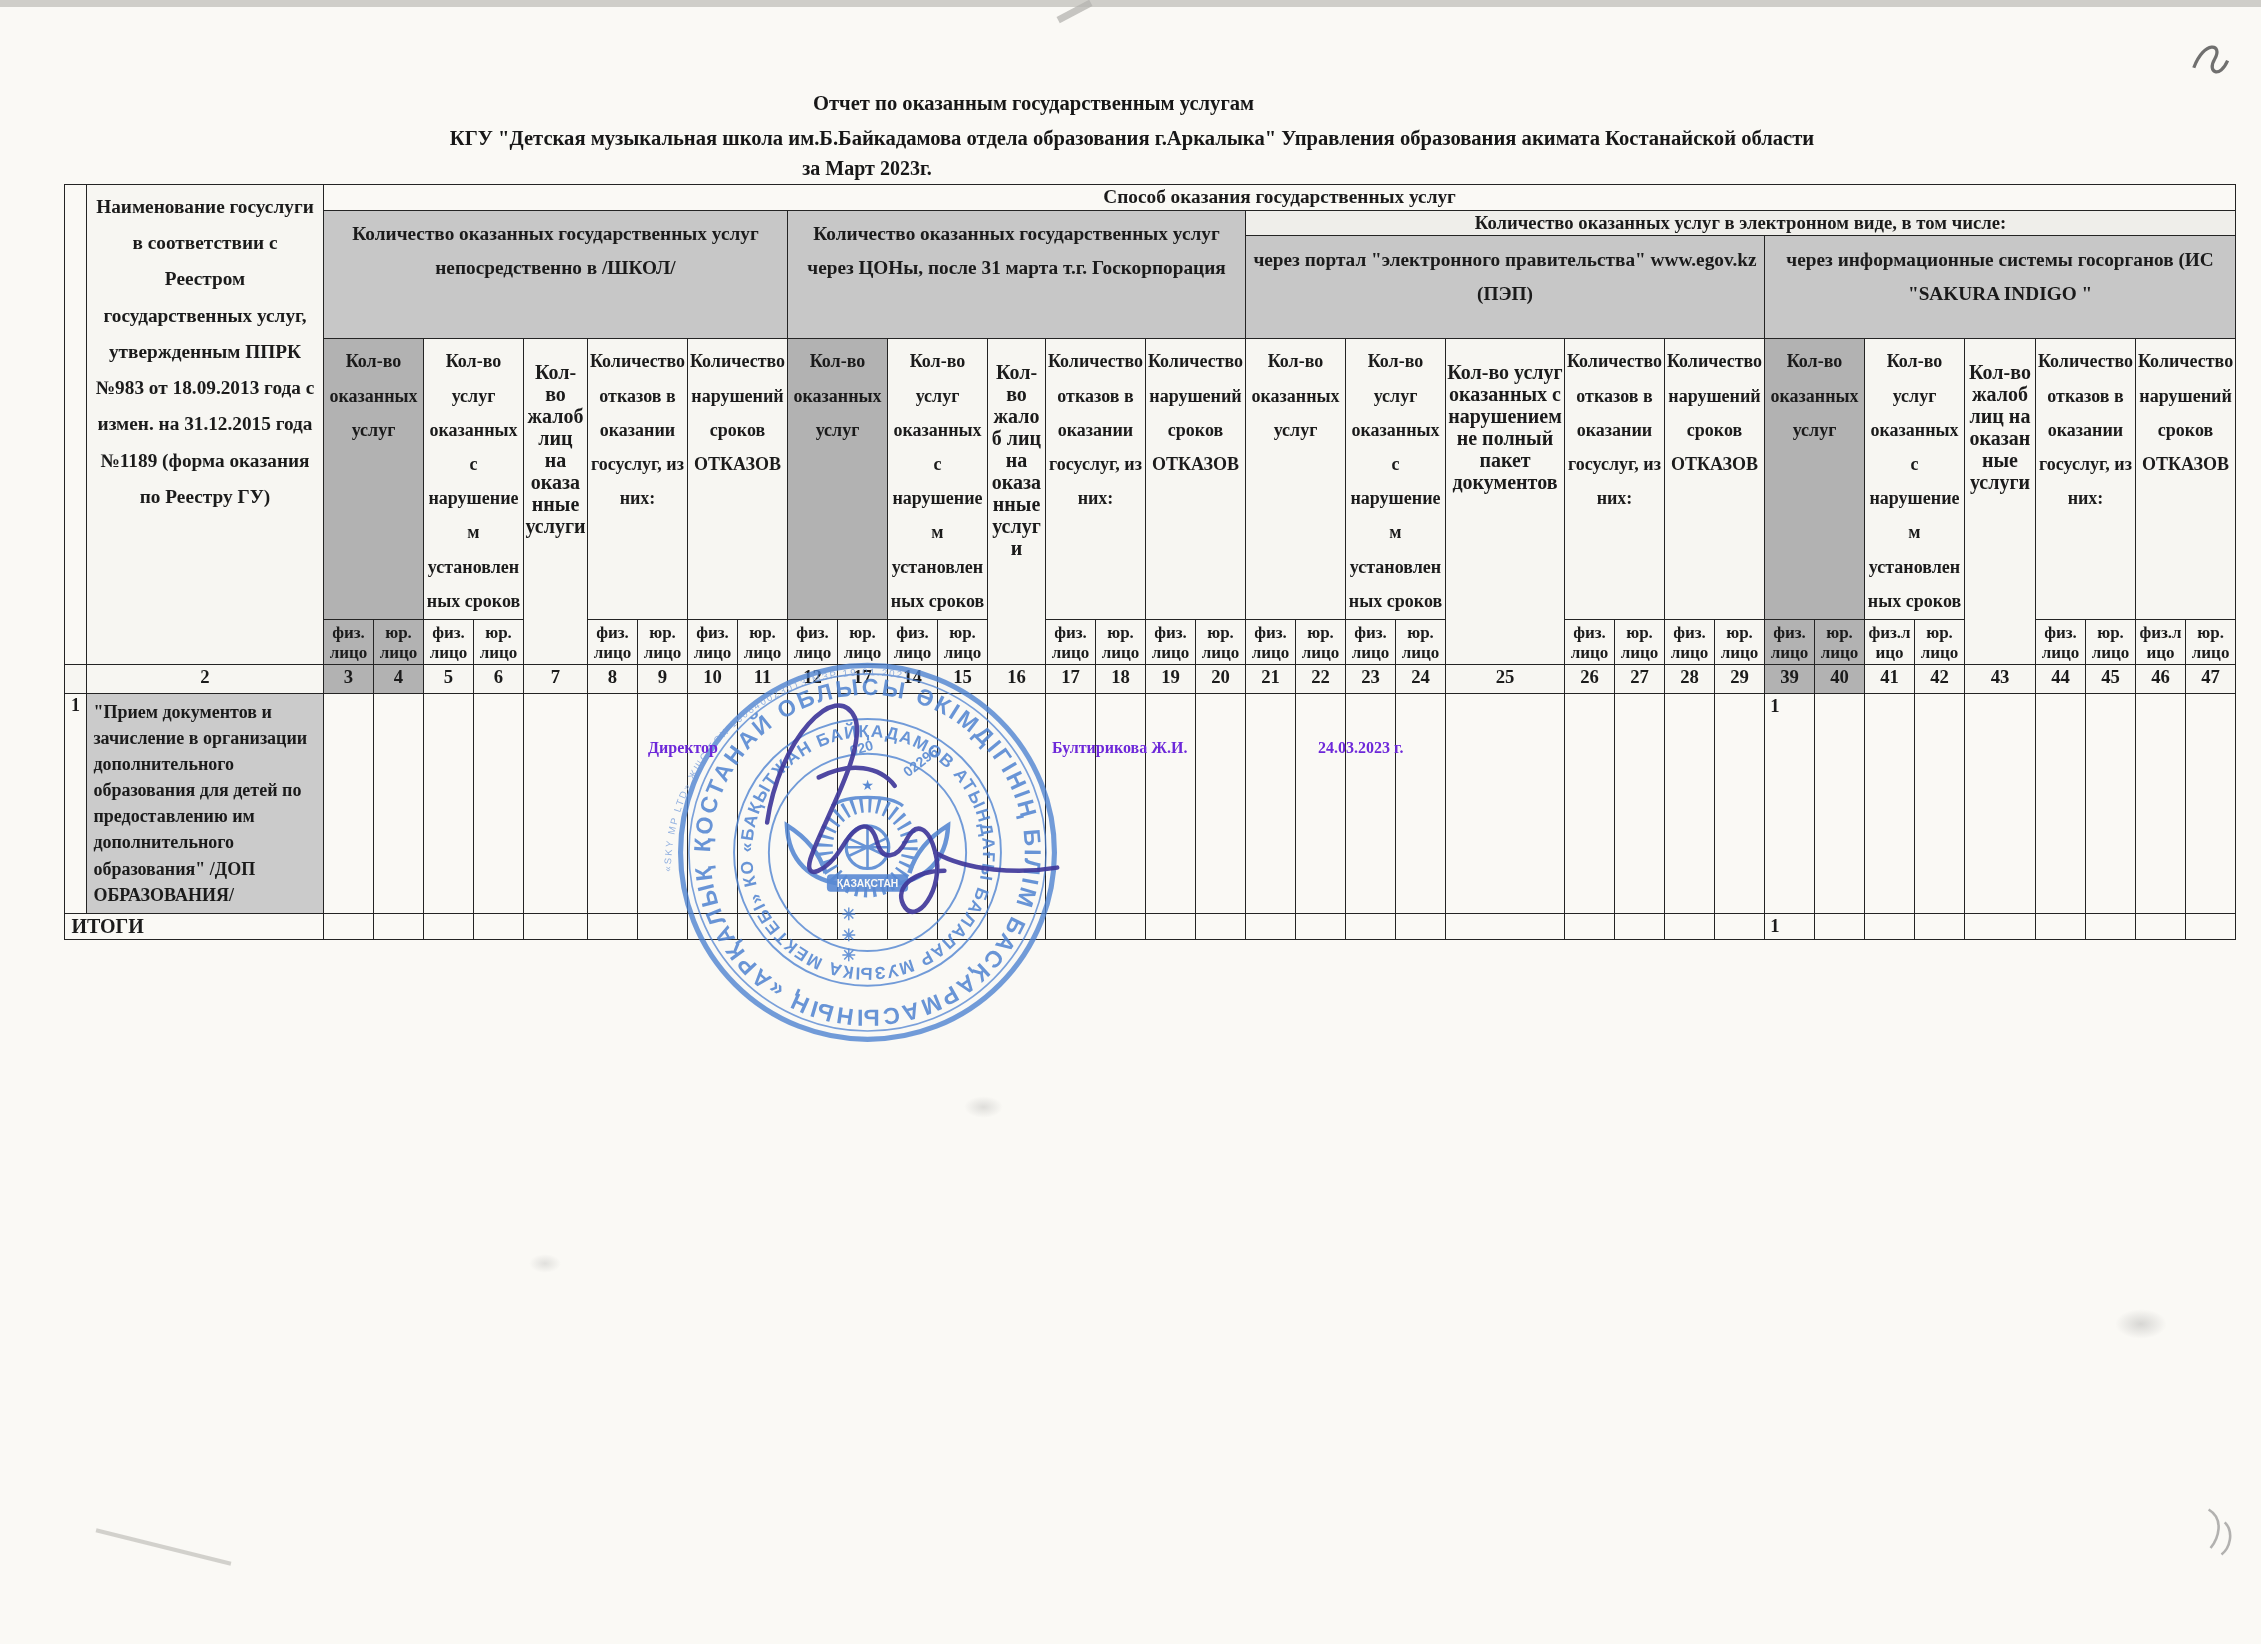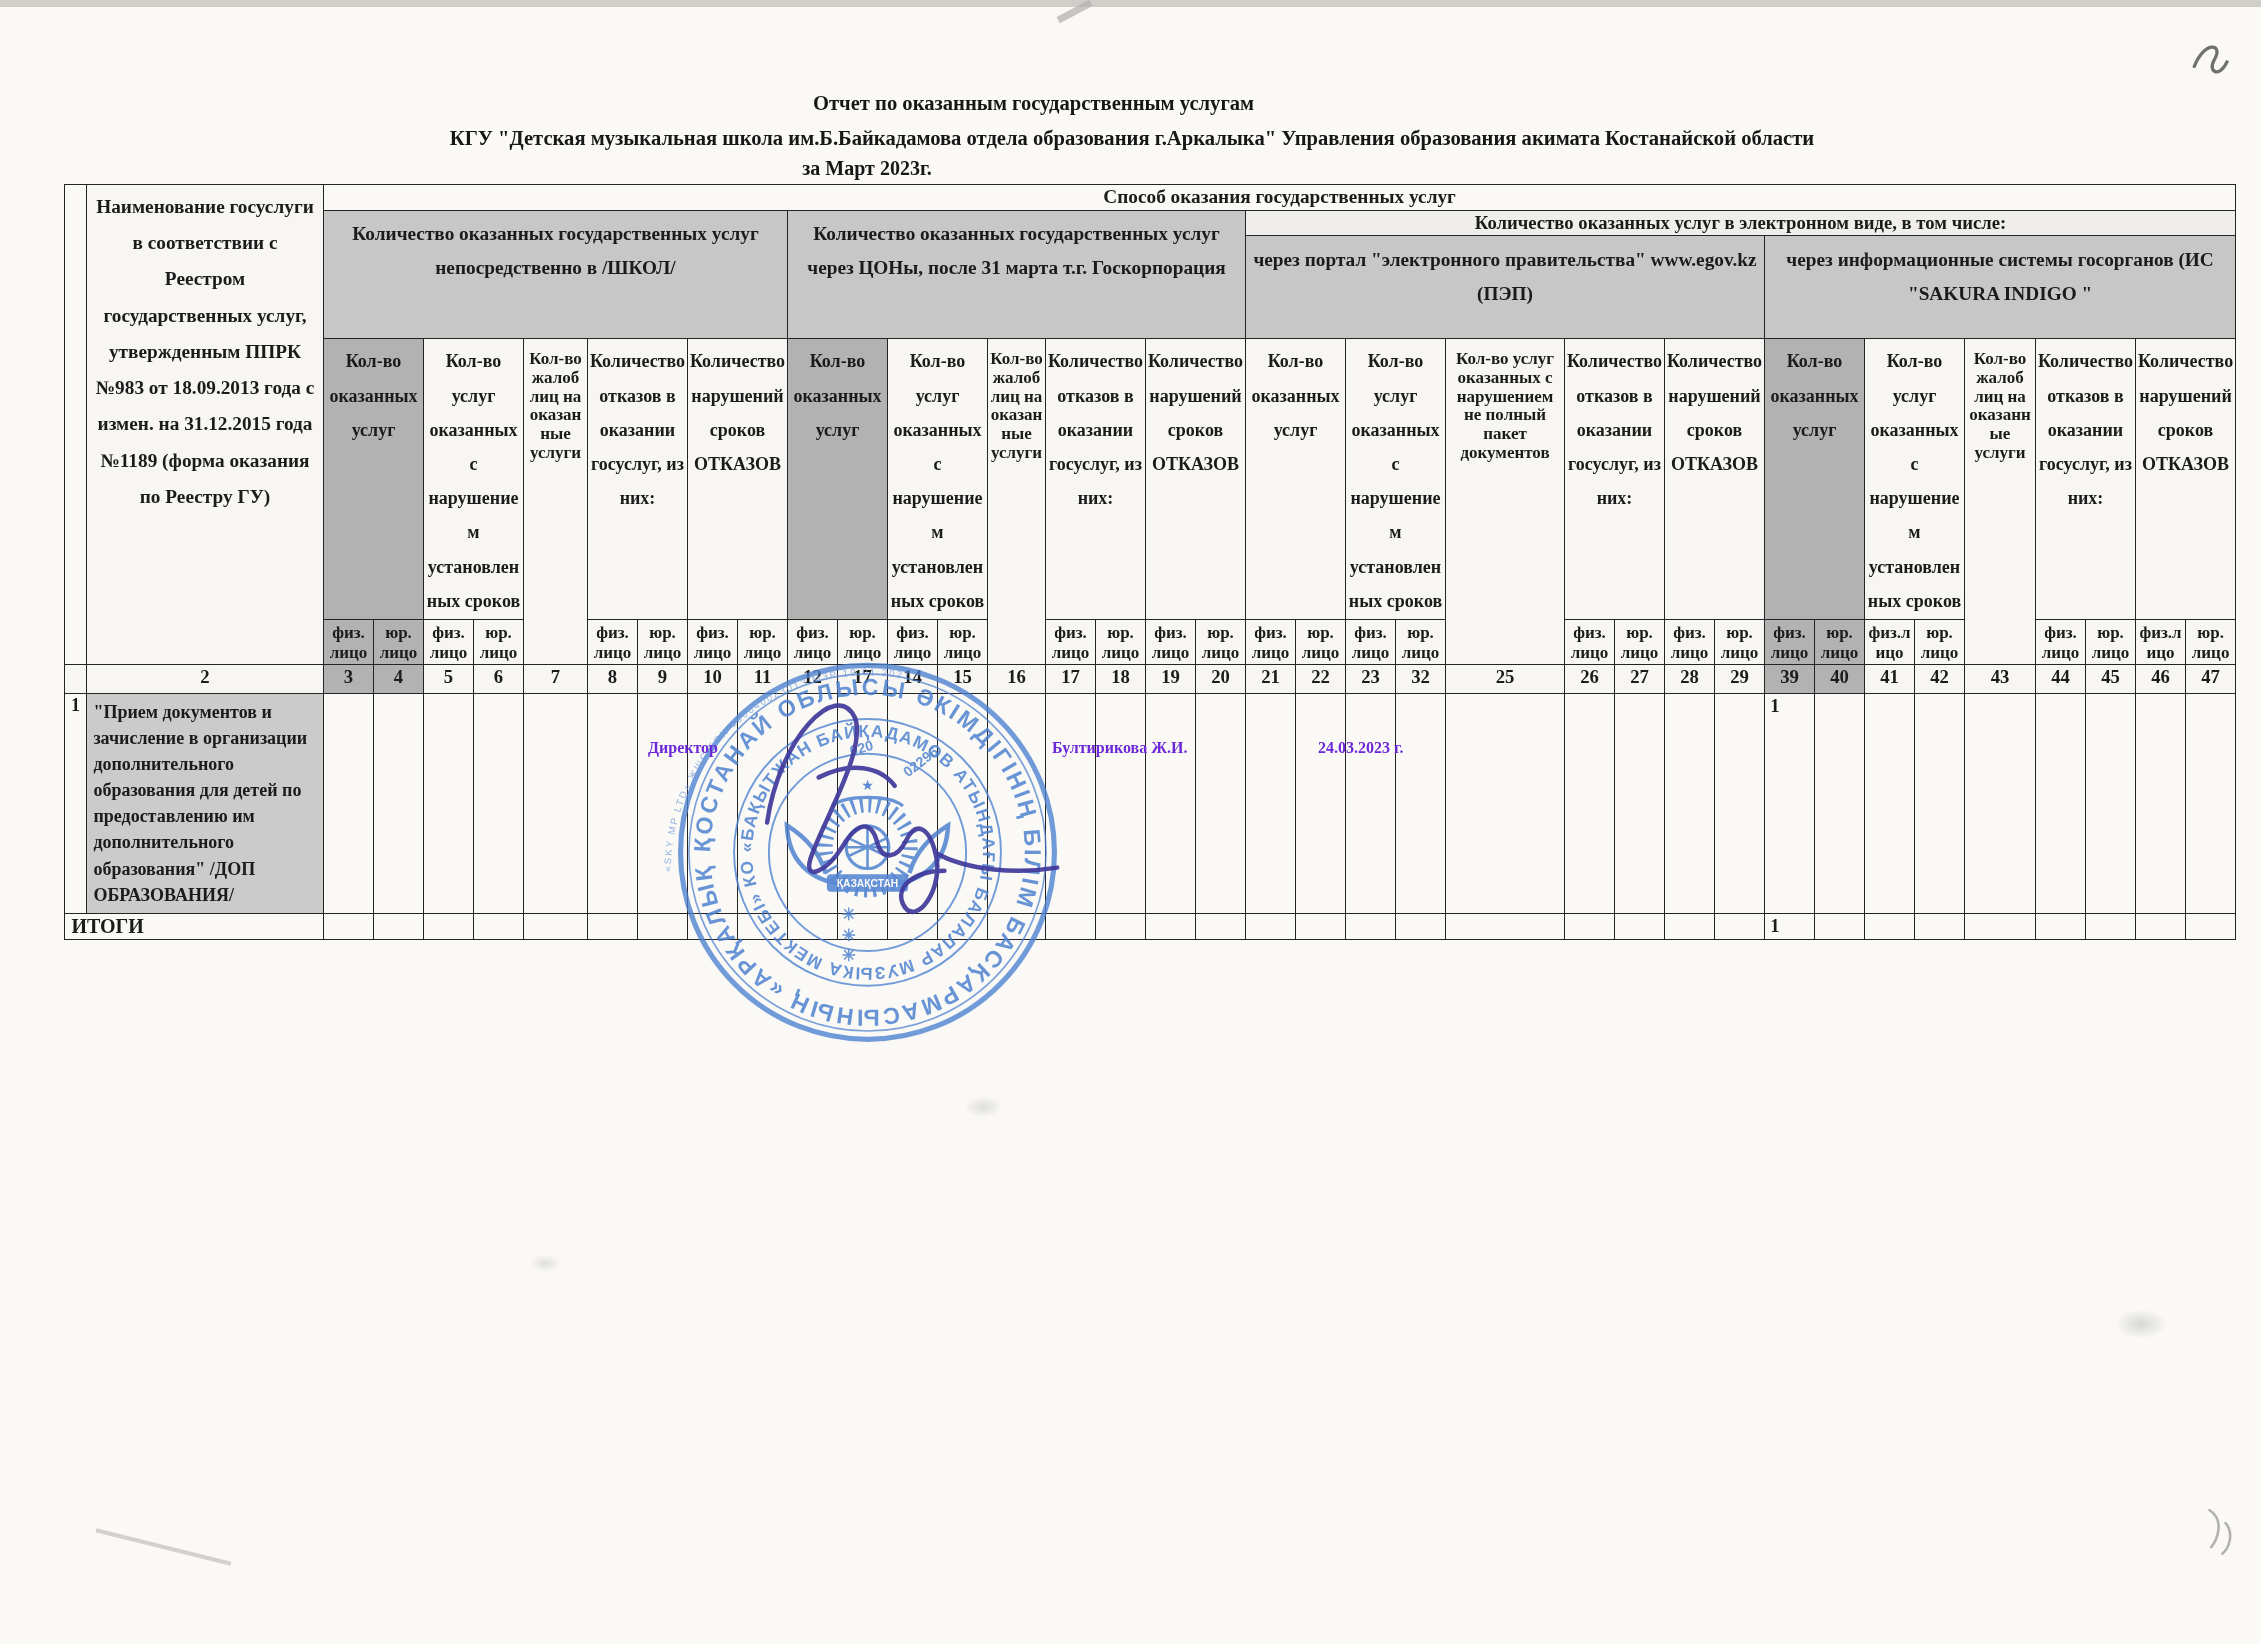"Кол-во жалоб лиц на оказанные" .tight { font-size: 17px -> 20px; padding-top: 11px -> 22px }
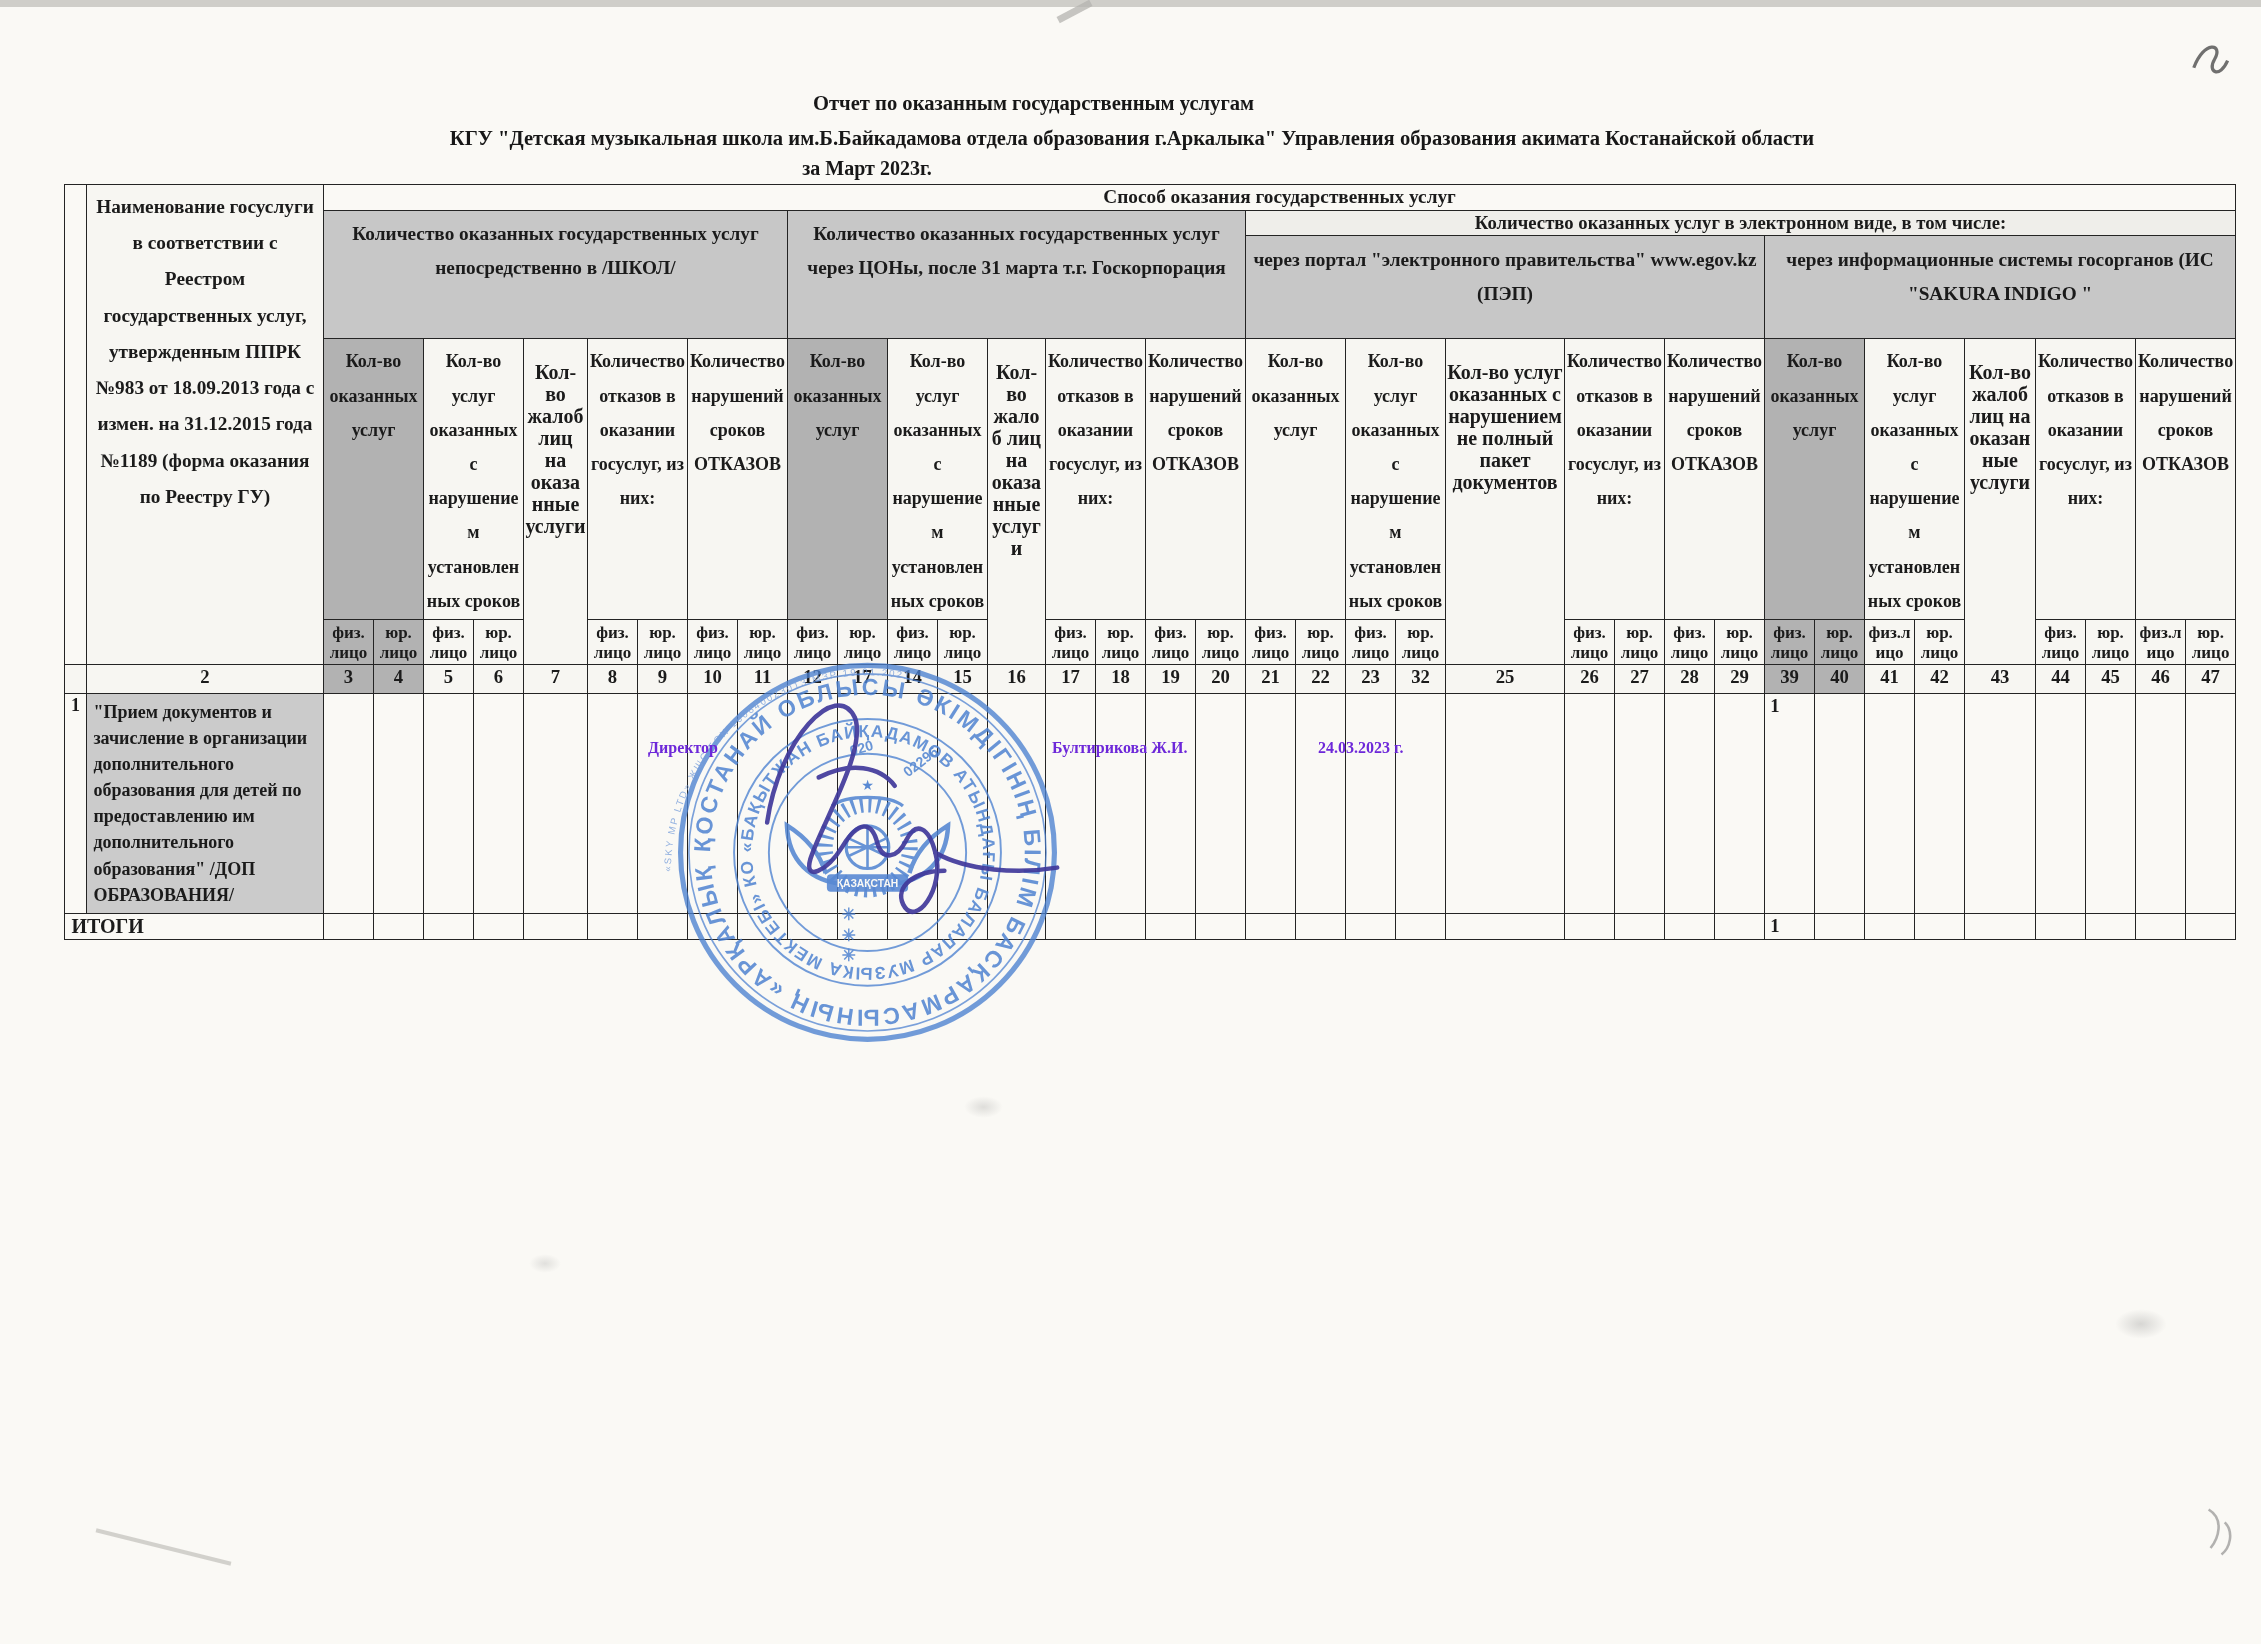"32" td { text: 32 -> 24 }
